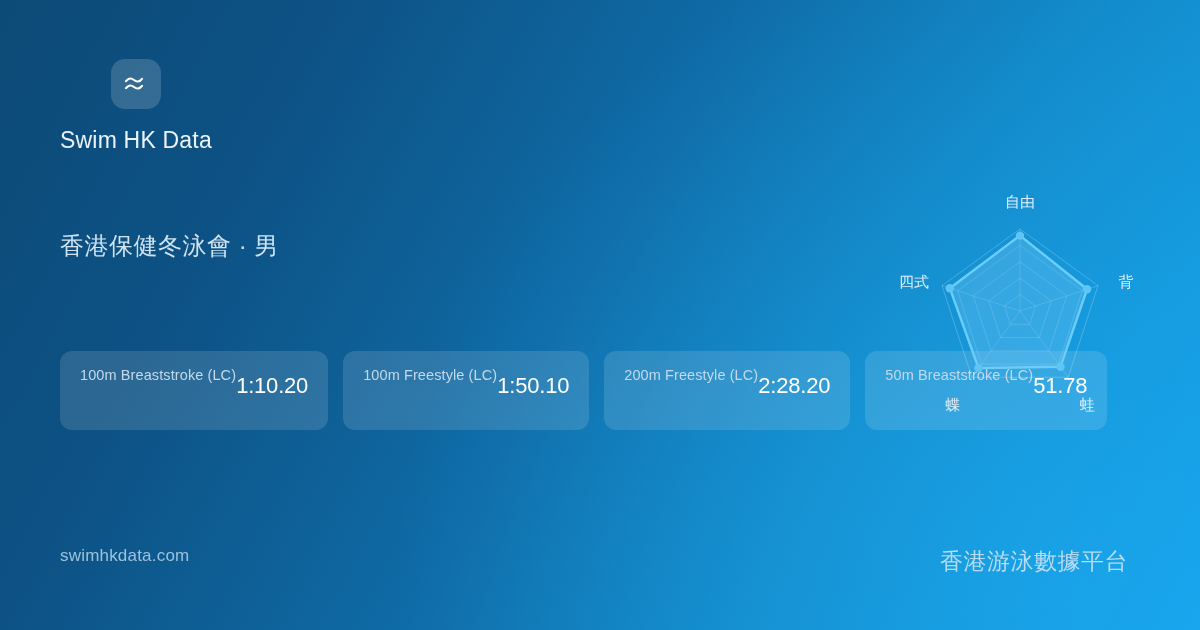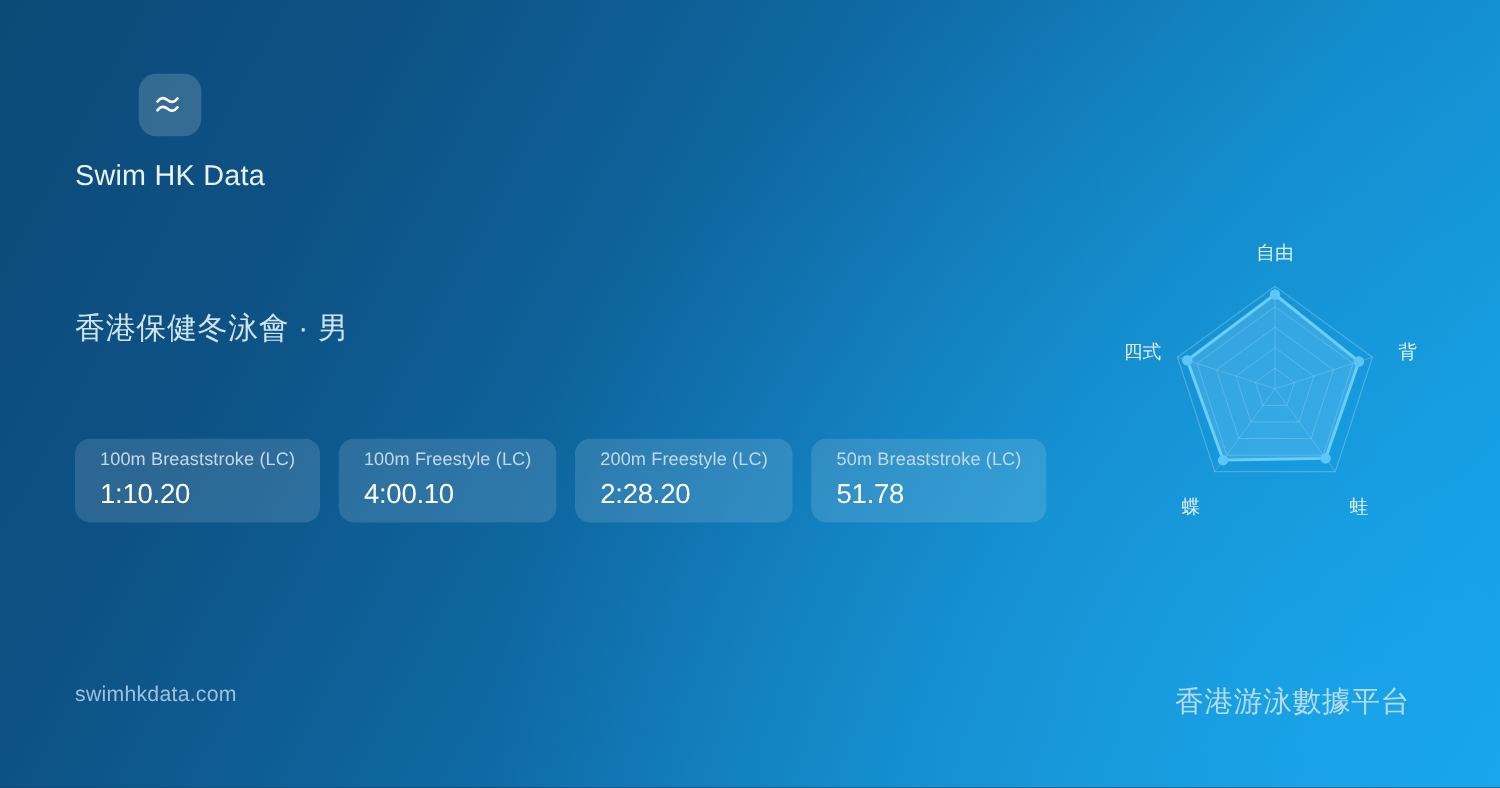"香港保健冬泳會 · 男" .athlete-meta { margin-top: 30px -> 14px }
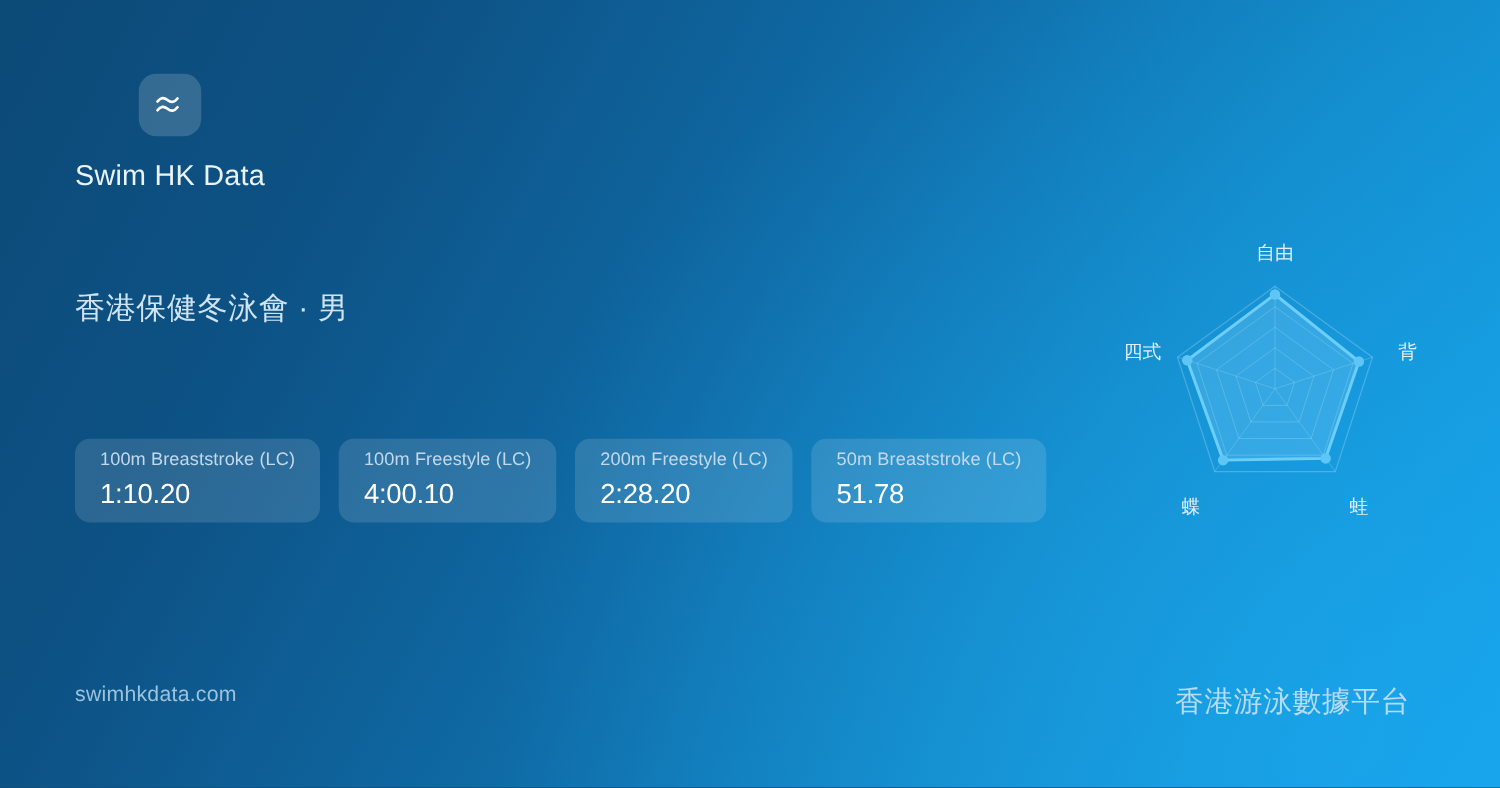"100m Breaststroke (LC)" .stat-card { flex-direction: column -> none; height: 67px -> 79px }
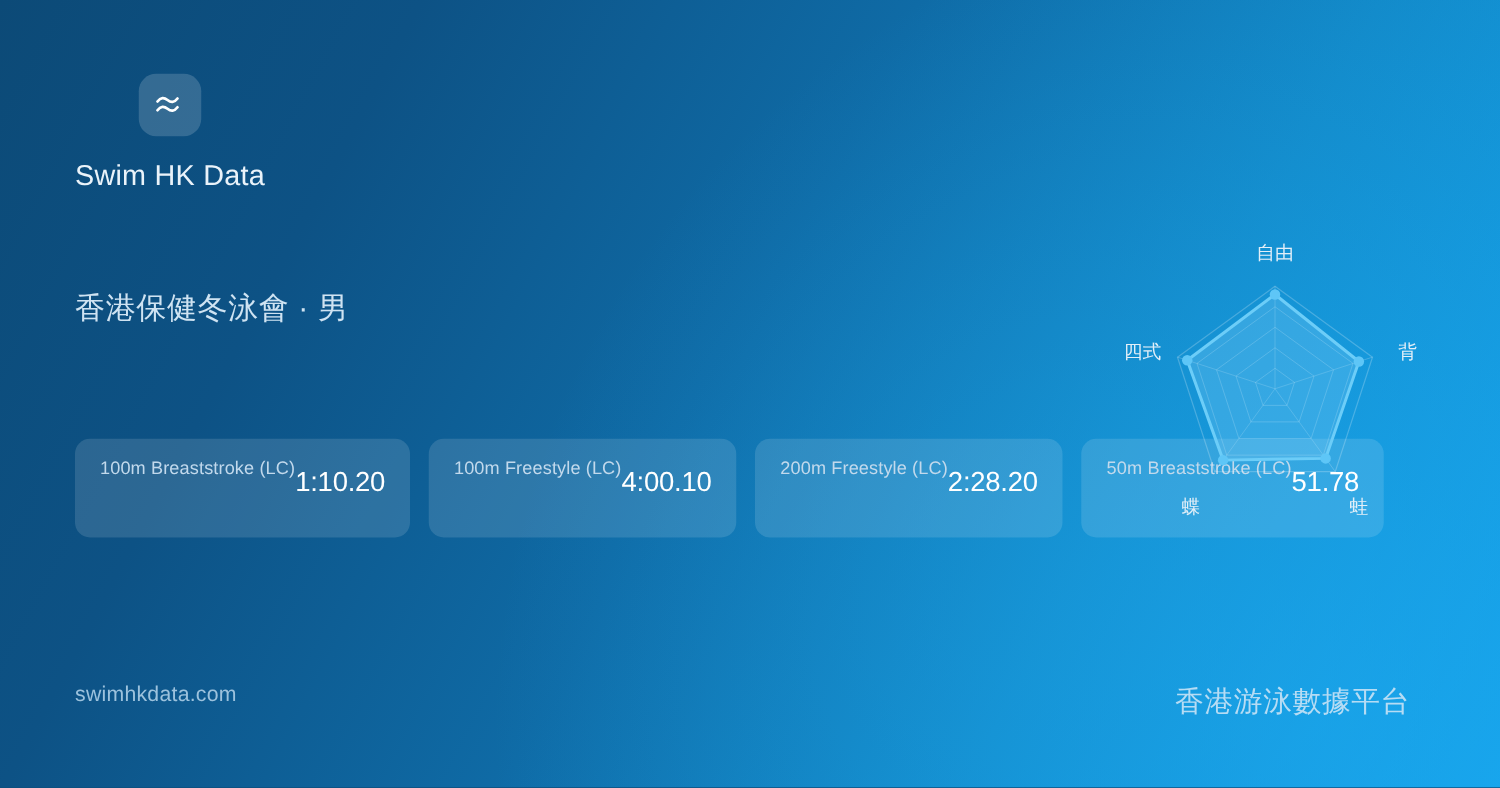"4:00.10" div.stat-value { text: 4:00.10 -> 1:50.10 }
